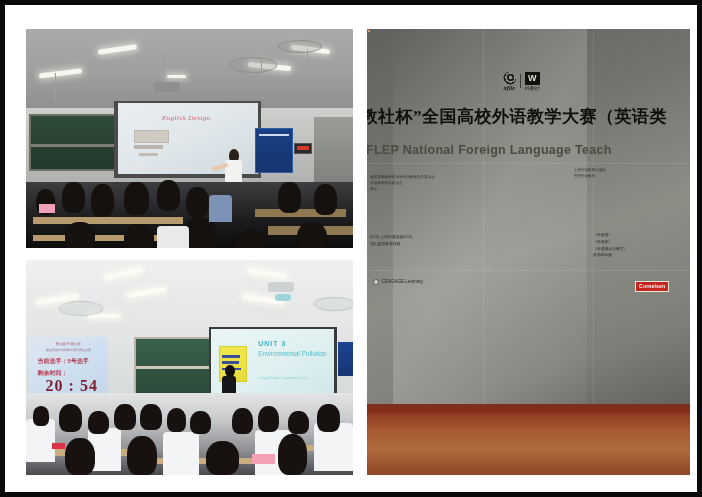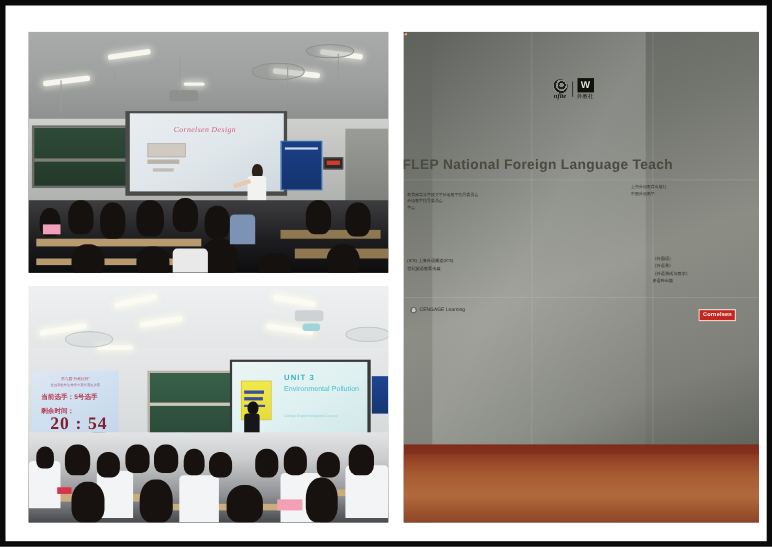"Cornelsen Design" div.tl-slide-title { text: Cornelsen -> English }
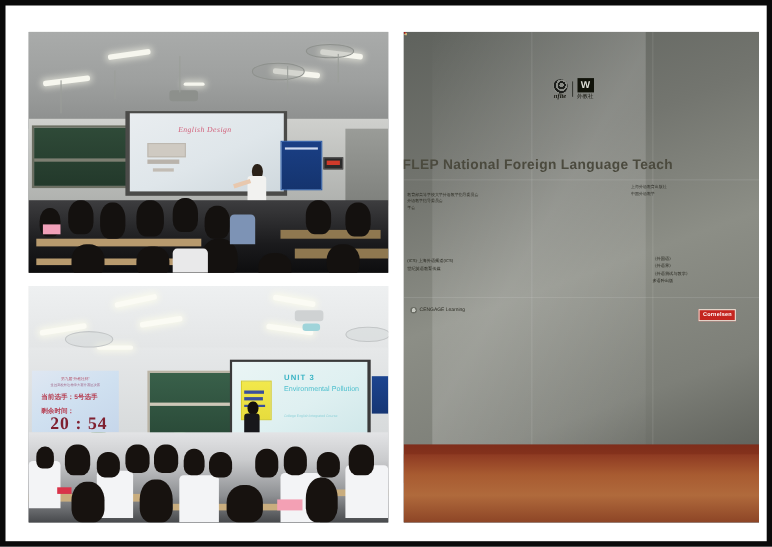"教社杯”全国高校外语教学大赛（英语类" div.r-title-cn { html: none -> <div>教社杯”全国高校外语教学大赛（英语类</div> }
